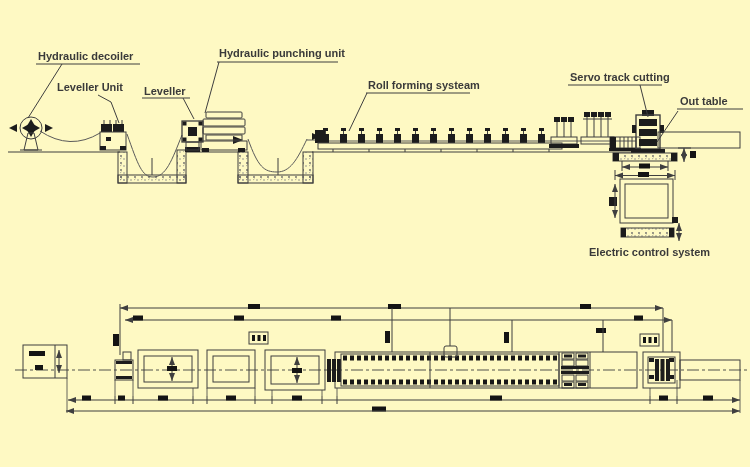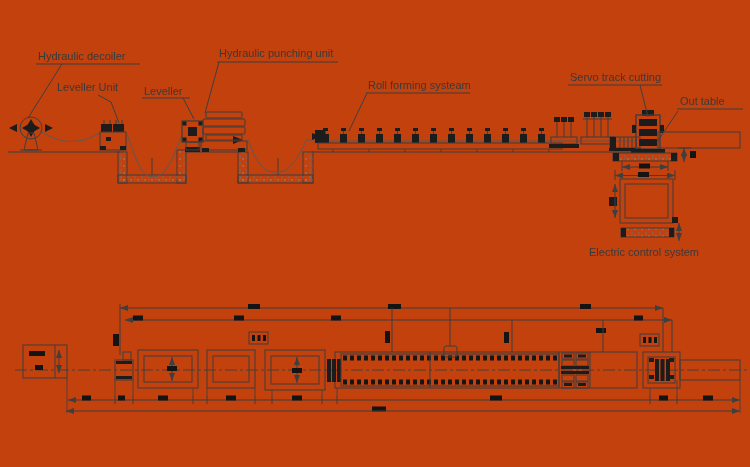"Hydraulic decoiler" .stage { background: #c2410c -> #fef9c3; font-weight: none -> bold }
